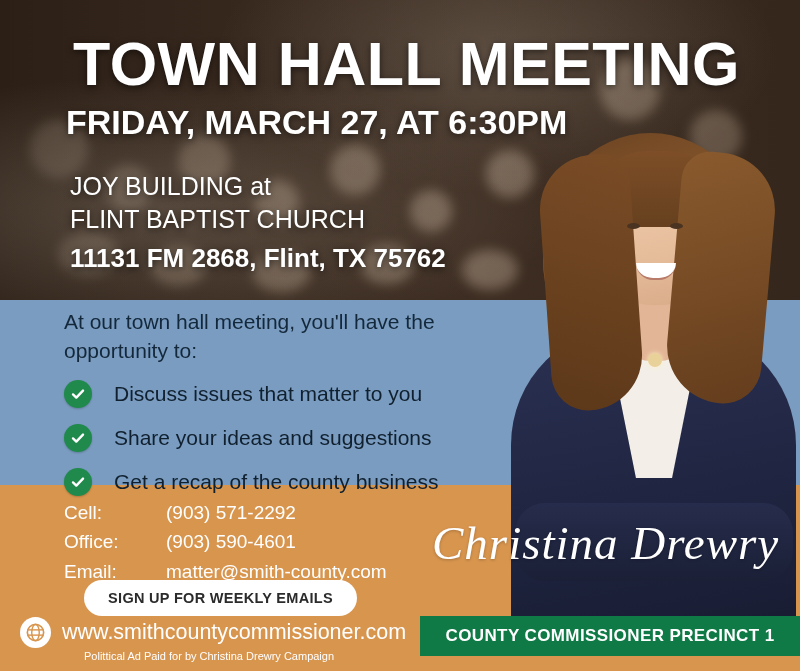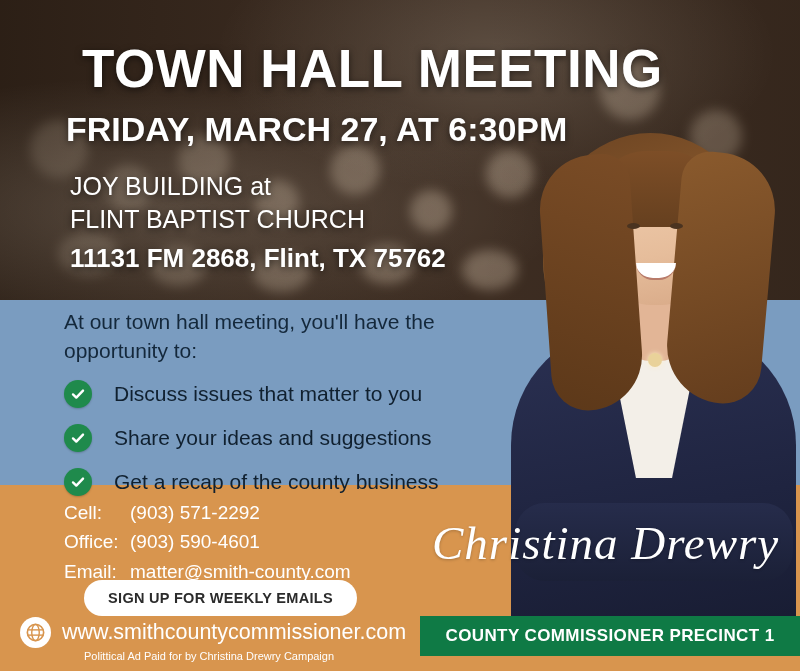"TOWN HALL MEETING" .h-title { font-size: 53px -> 61px; margin: 16px -> 7px }
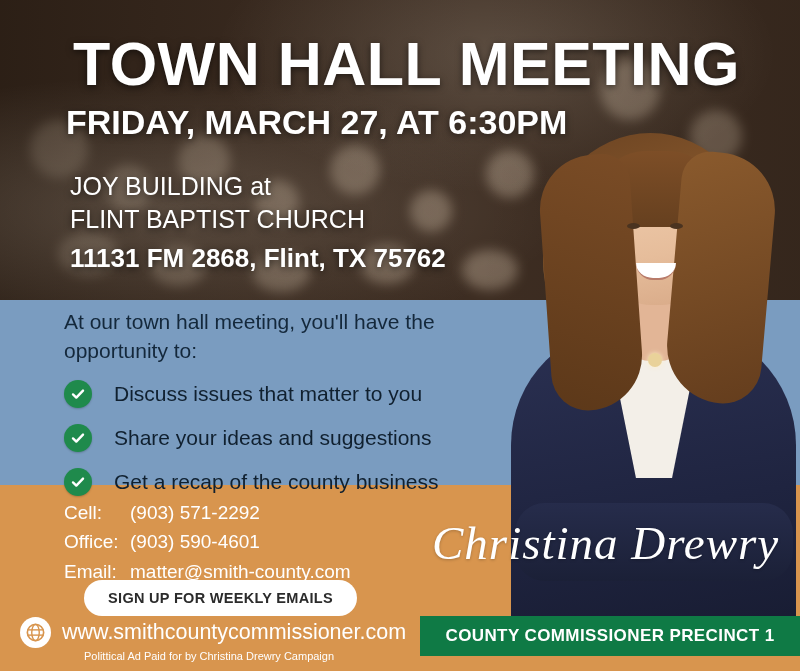"Cell:" .contact-row { gap: none -> 36px }
